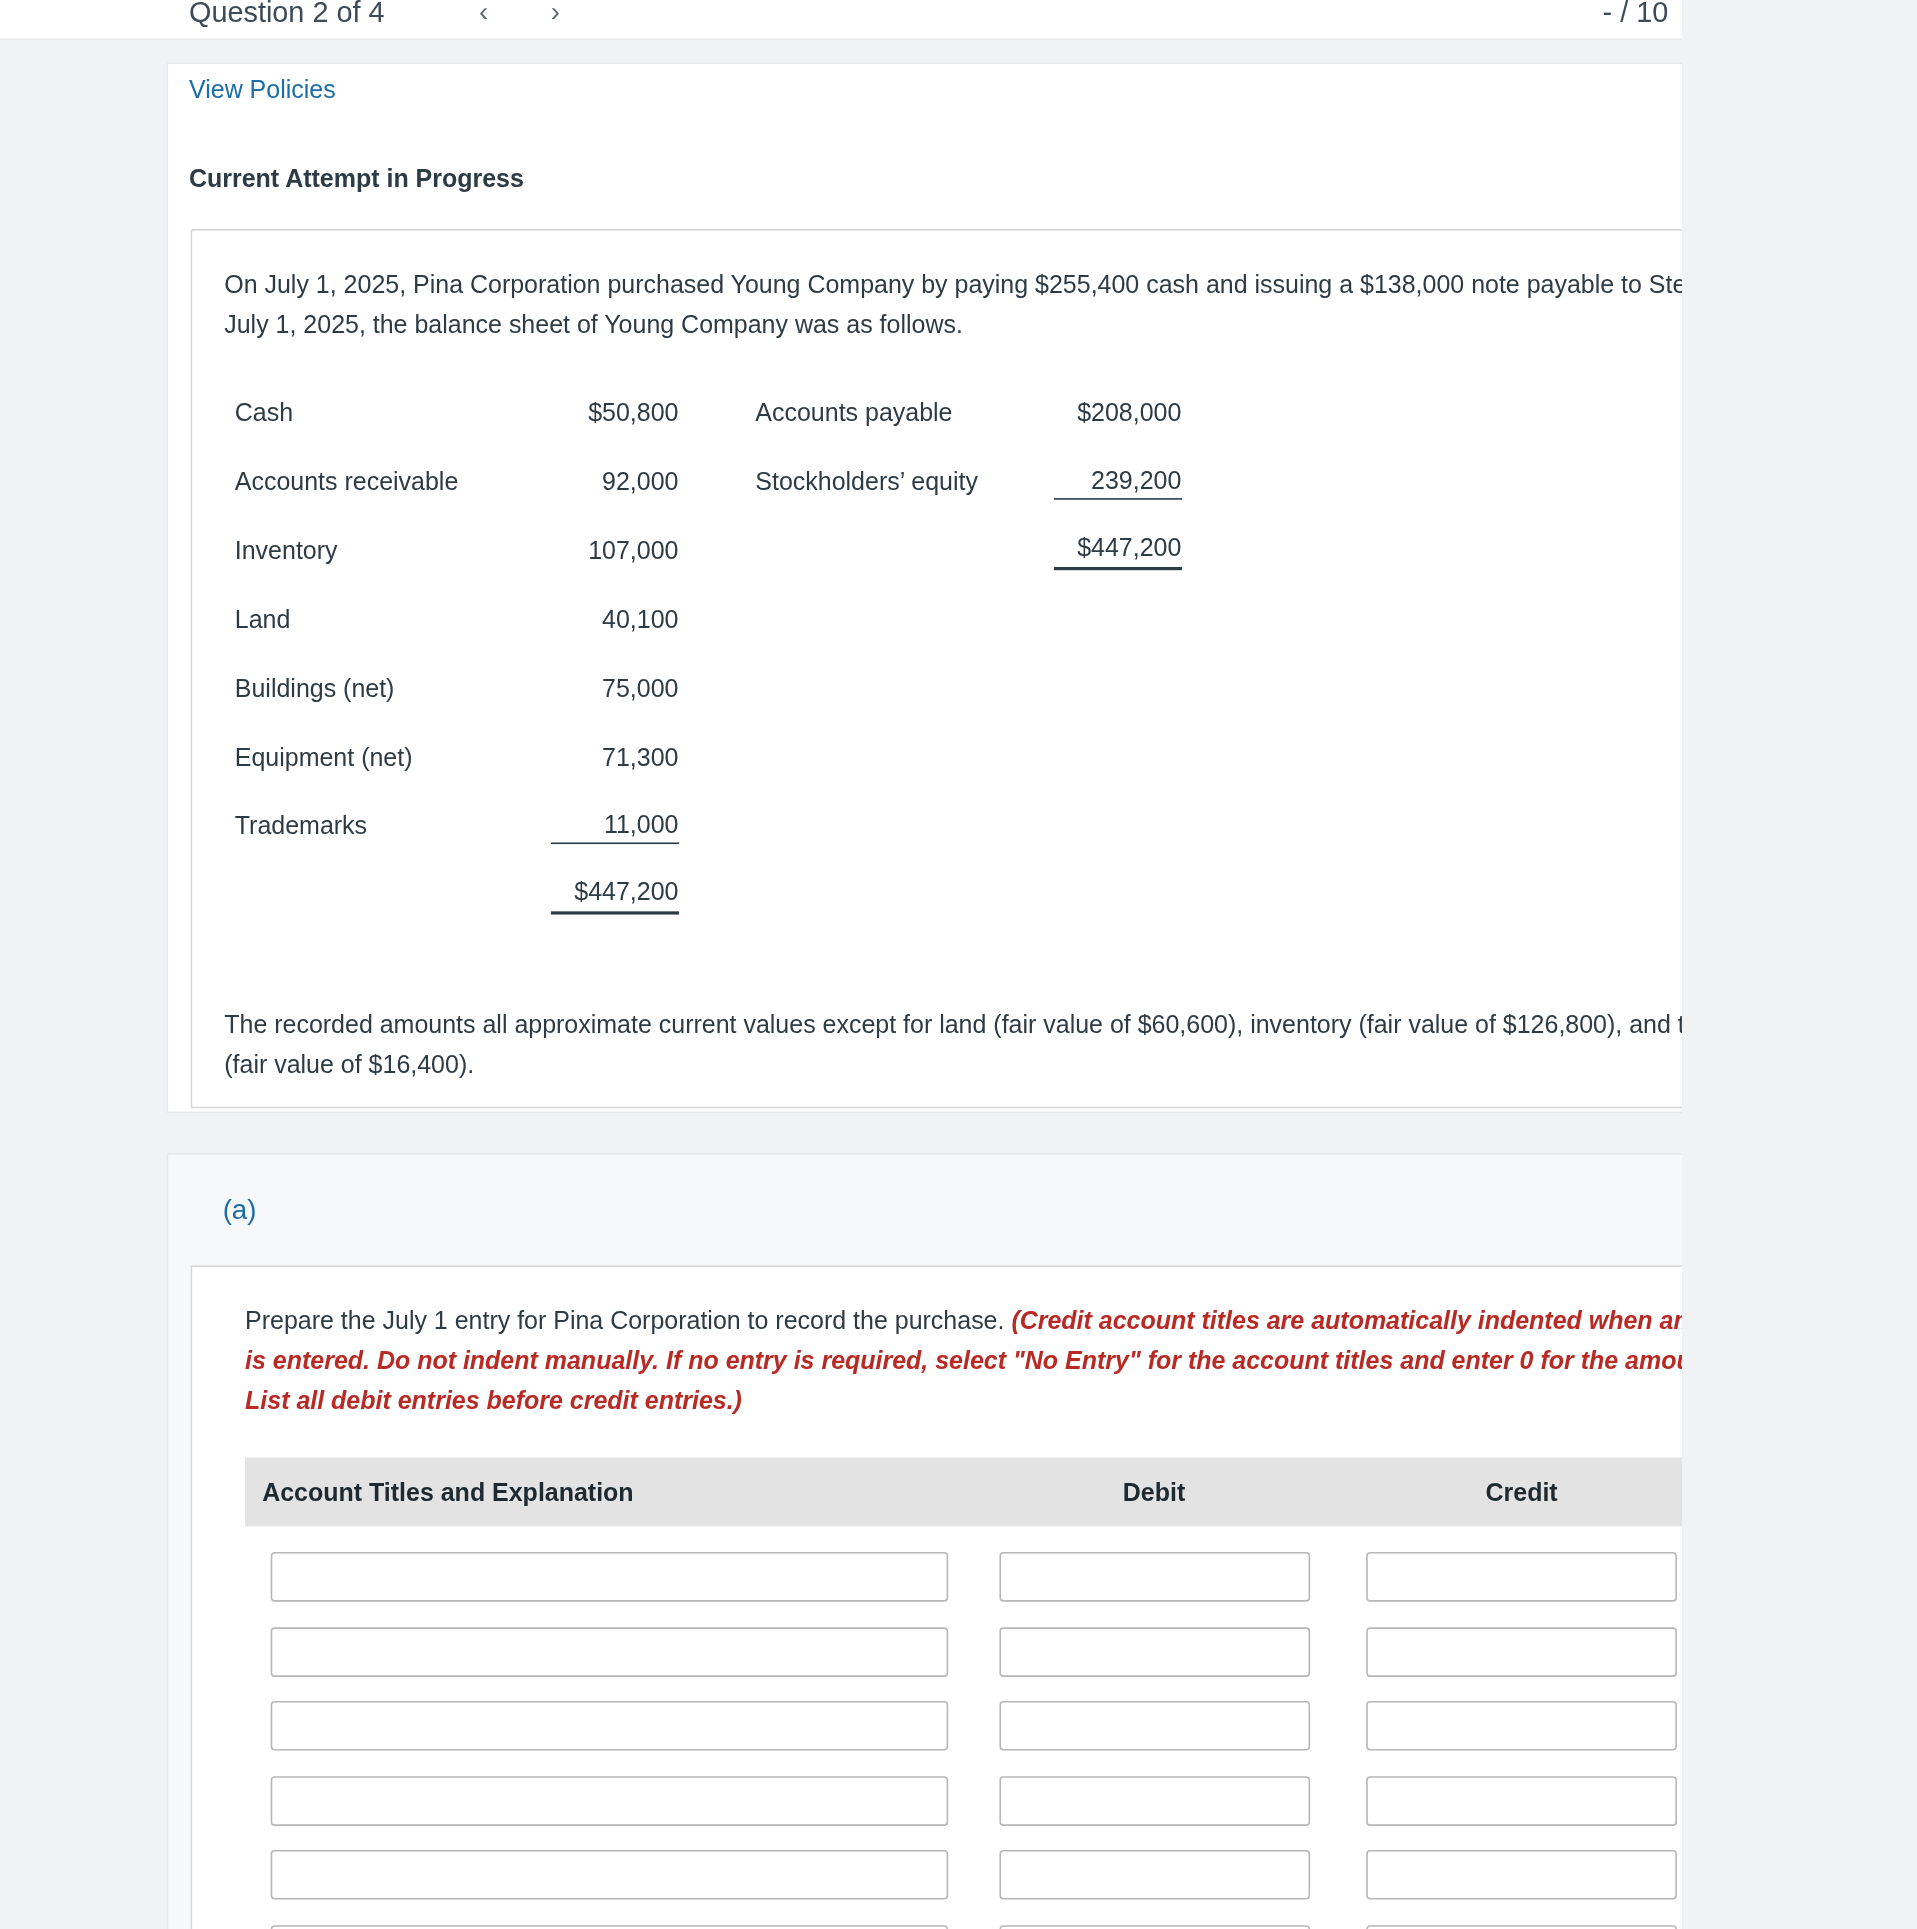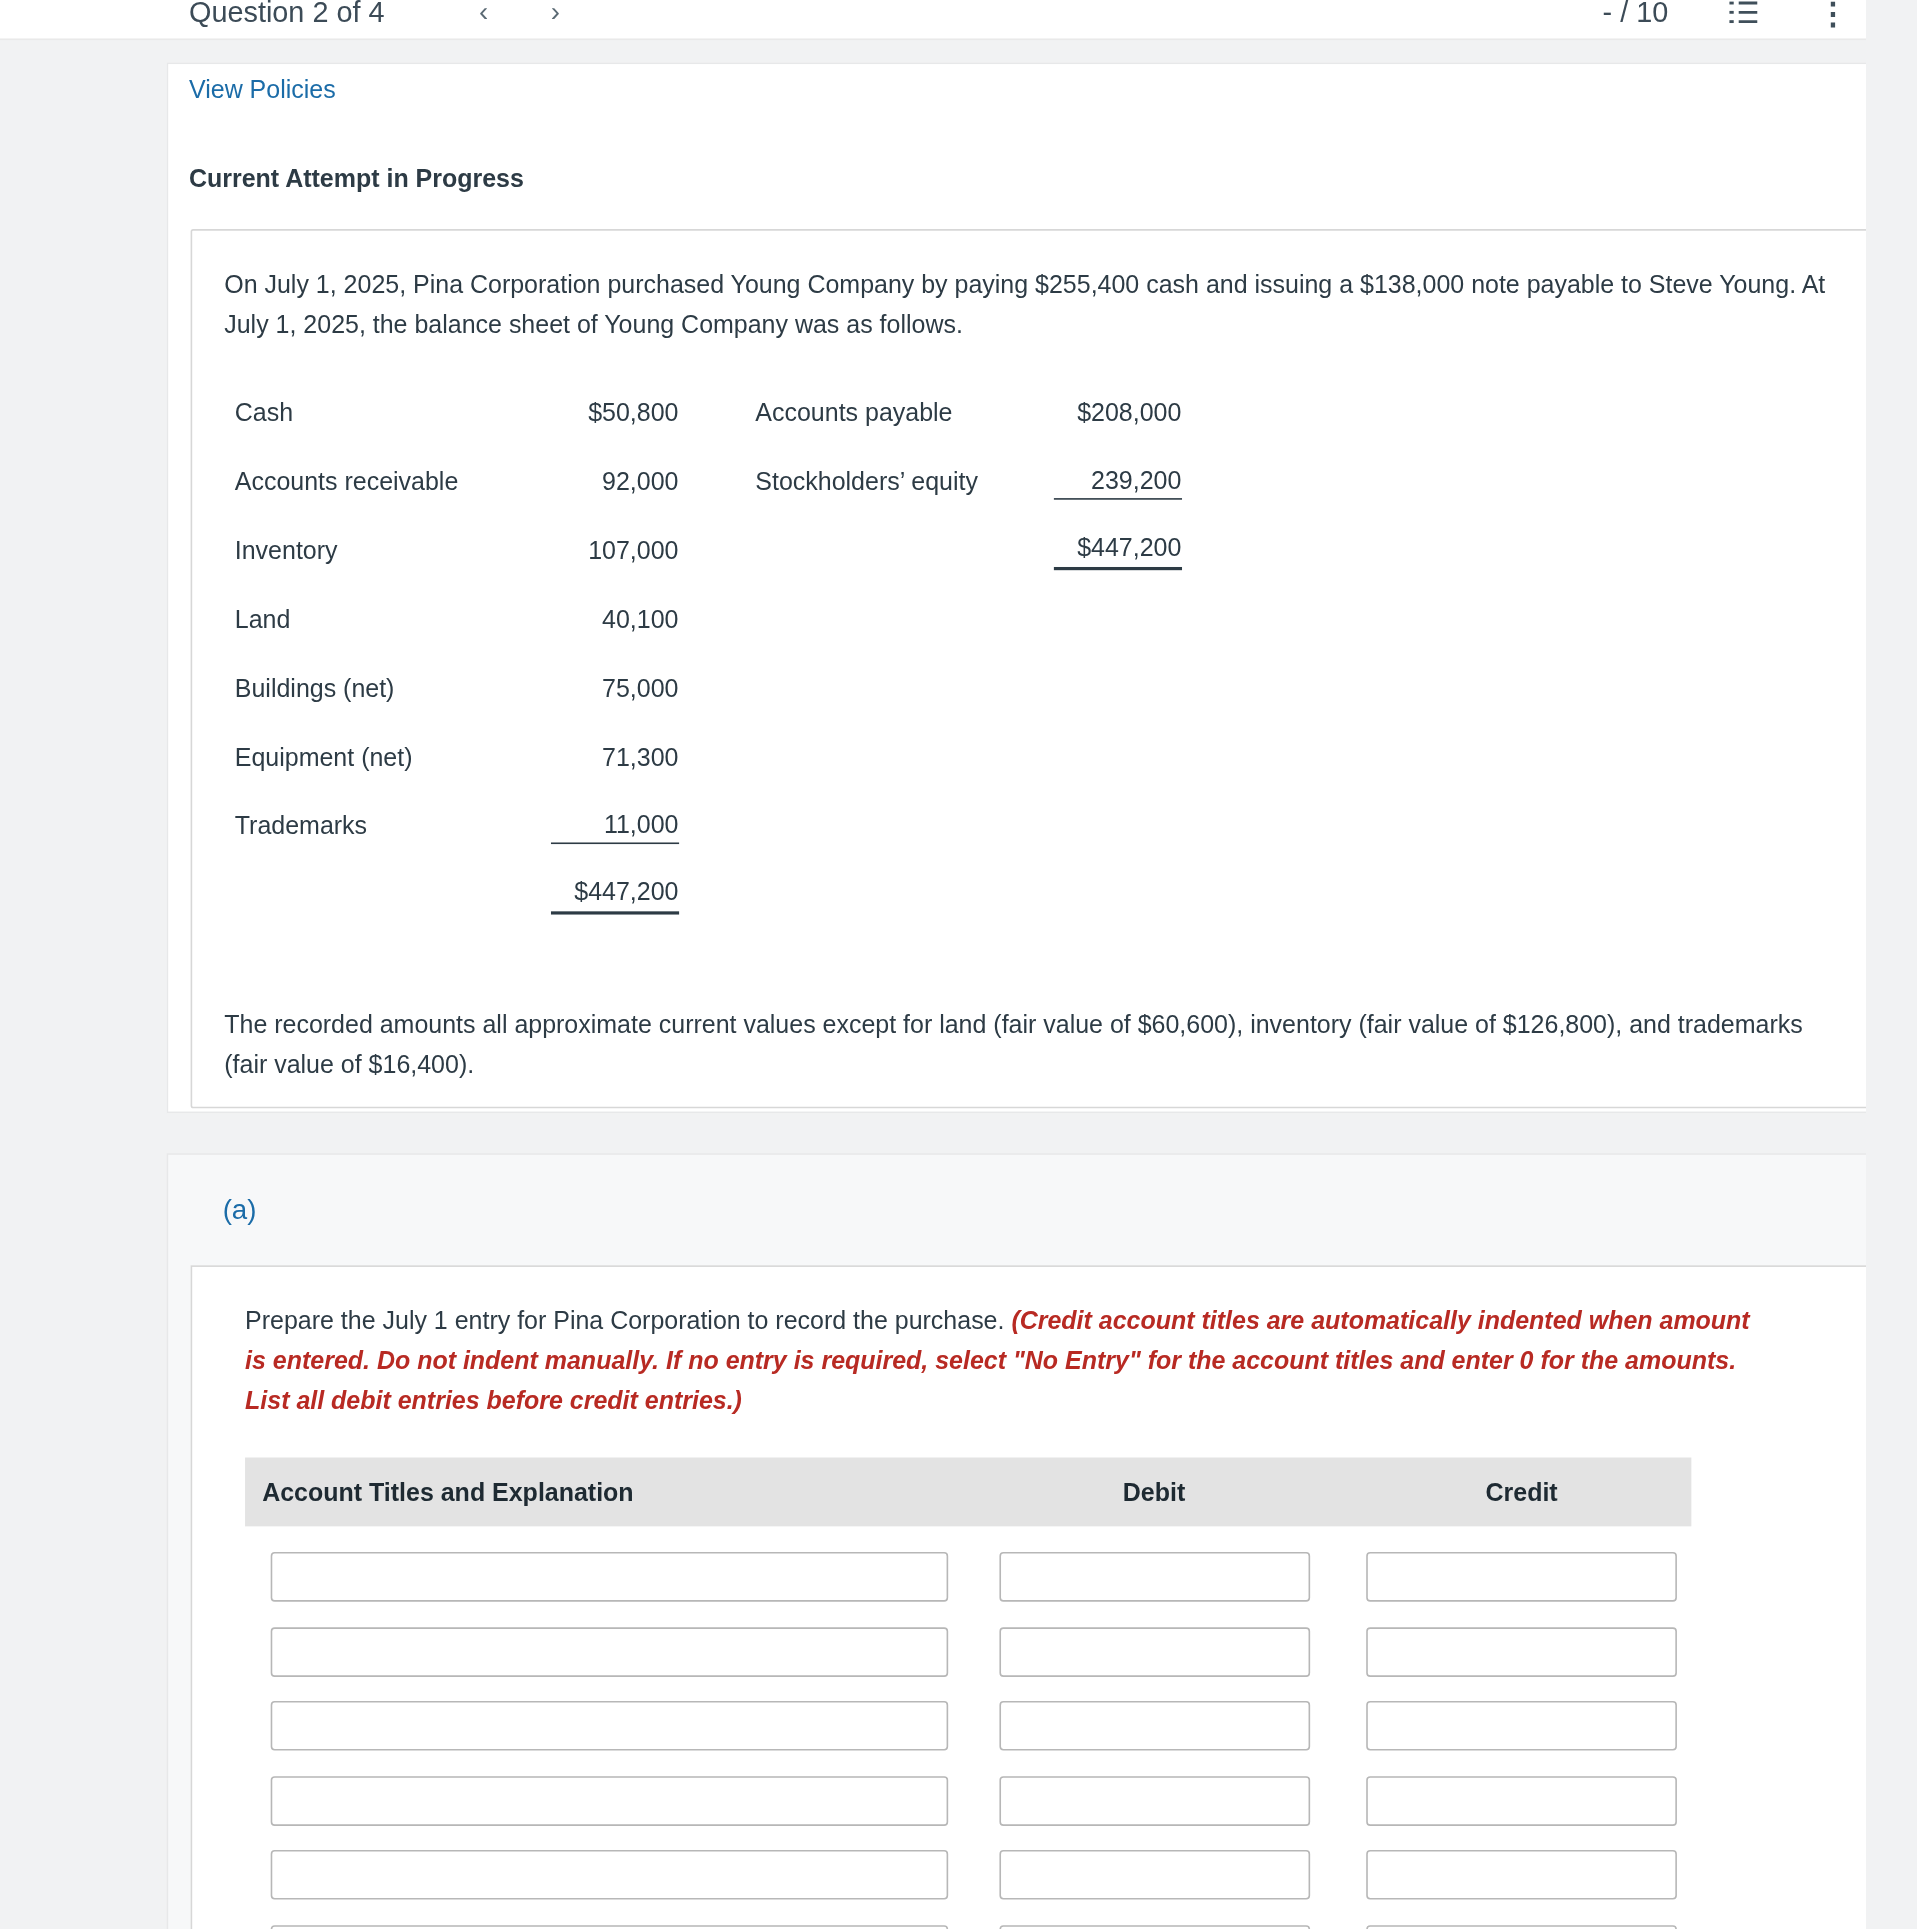"Question 2 of 4" .viewport { width: 1866px -> 1682px }
